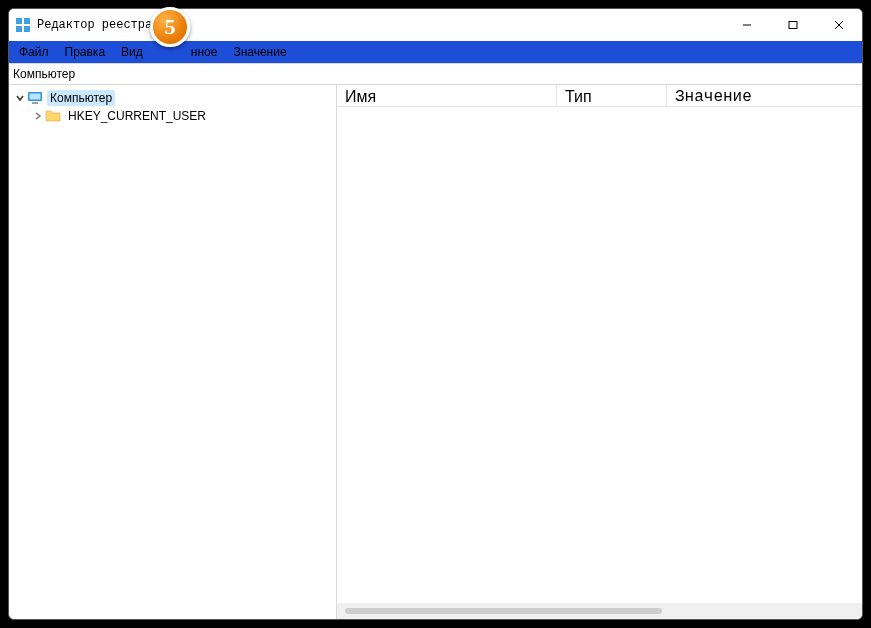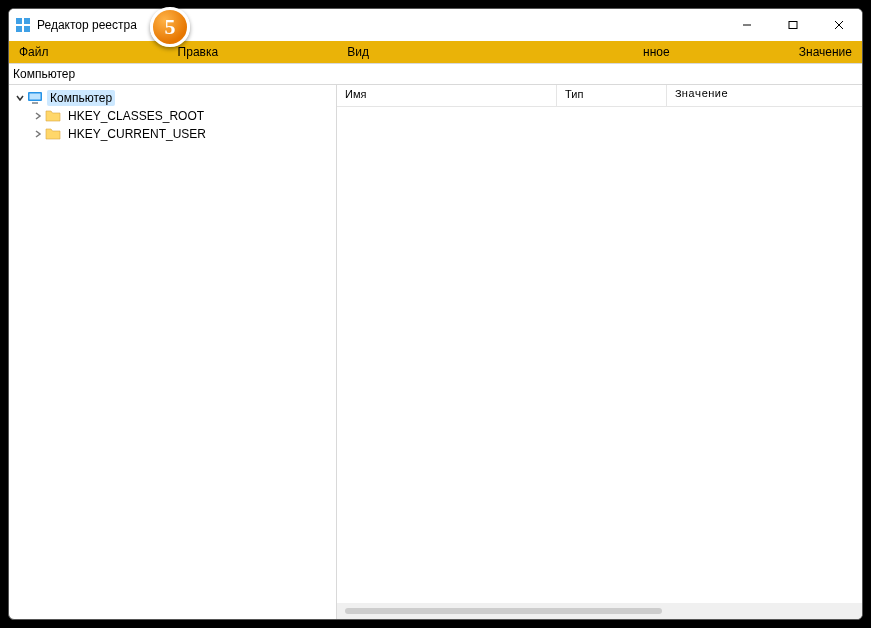"Редактор реестра" .title-text { font-family: none -> Liberation Mono, monospace }
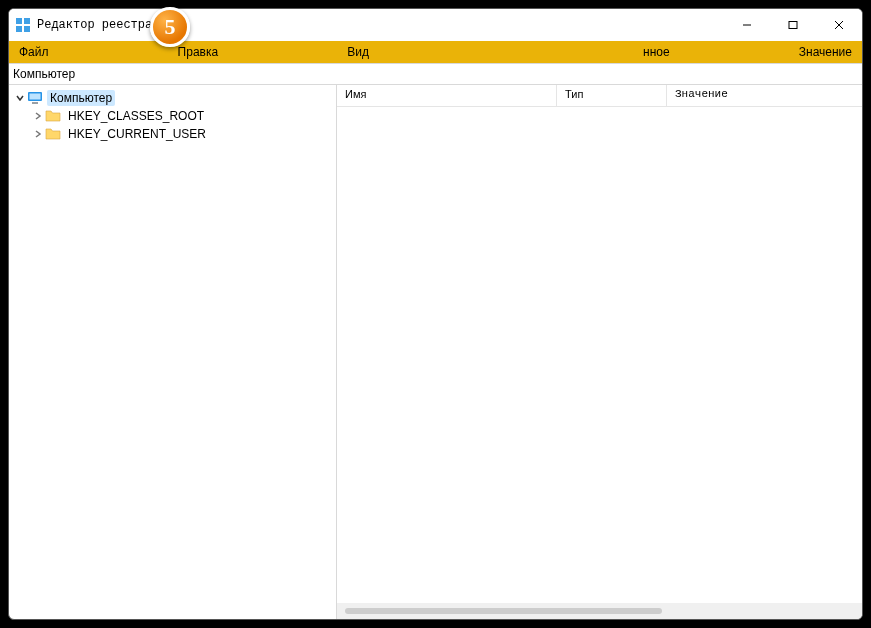"Файл" .menubar { background: #eab308 -> #1d4ed8; justify-content: space-between -> none }
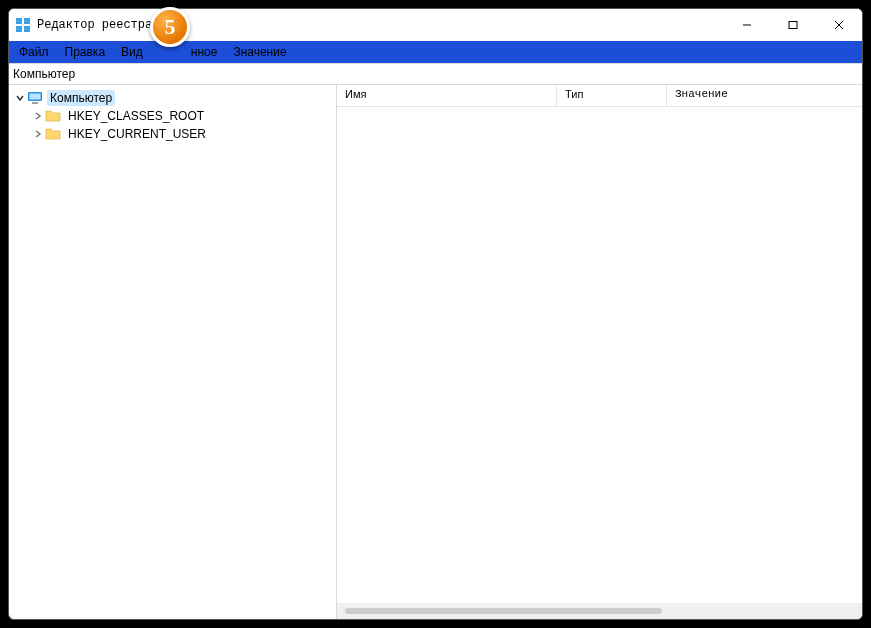"Имя" .list-header { font-size: 11px -> 16px }
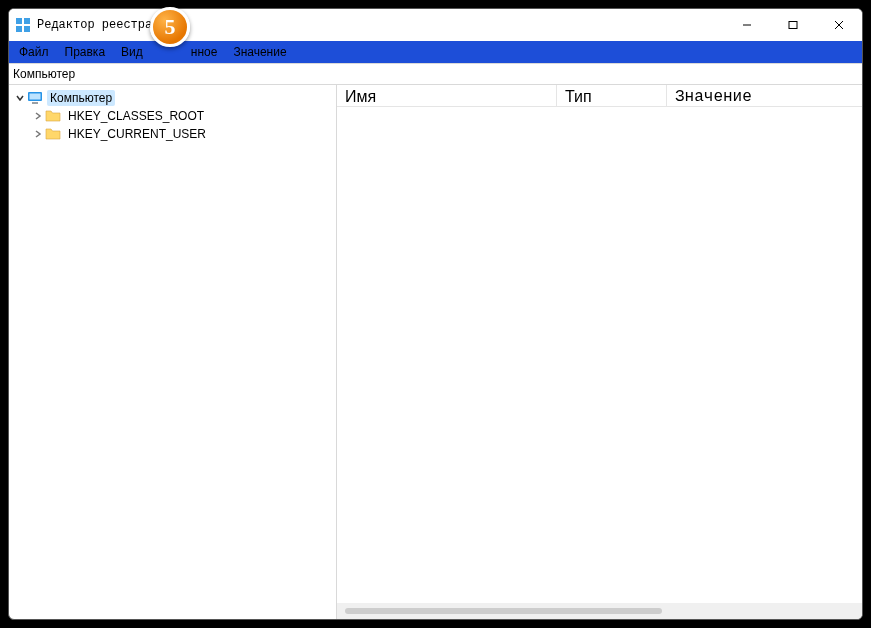"HKEY_CLASSES_ROOT" div.tree-row { html: <div> <span> <svg> <polyline></polyline> </svg> </span> <span> <svg> <path></path> </svg> </span> <span>HKEY_CLASSES_ROOT</span> </div> -> none }
